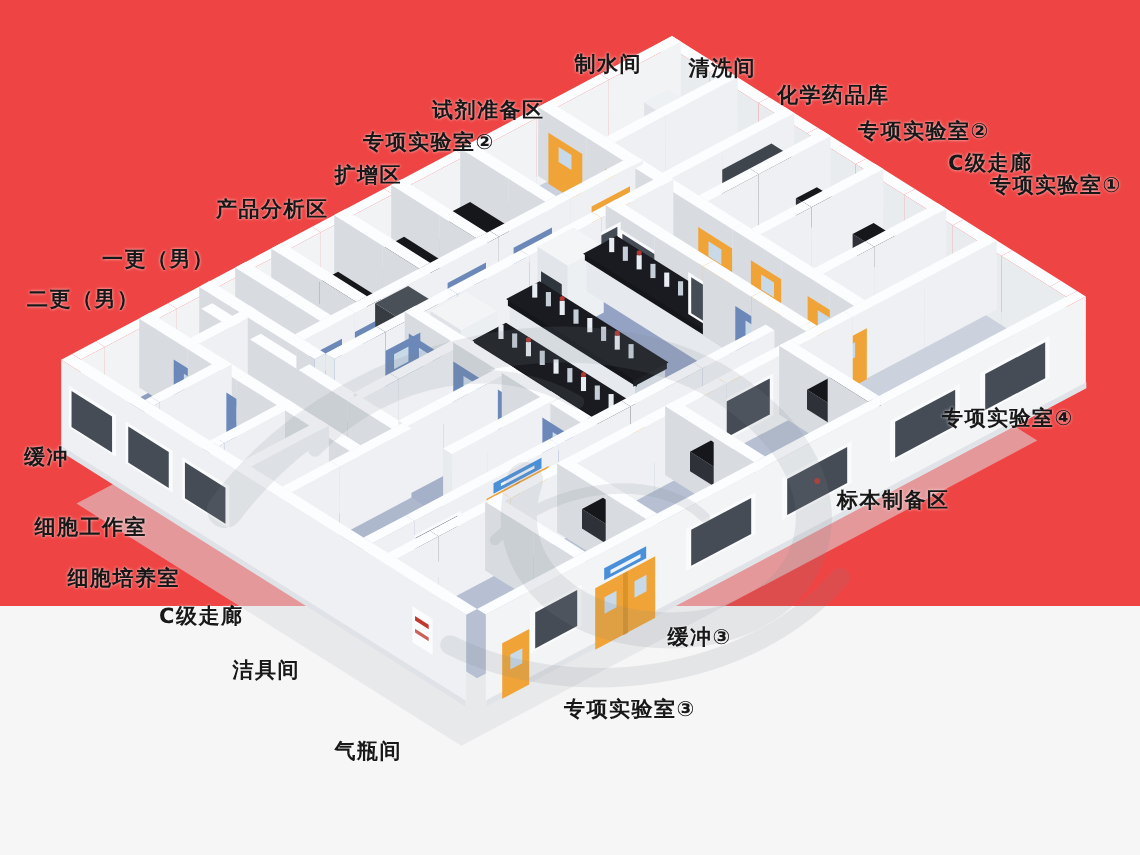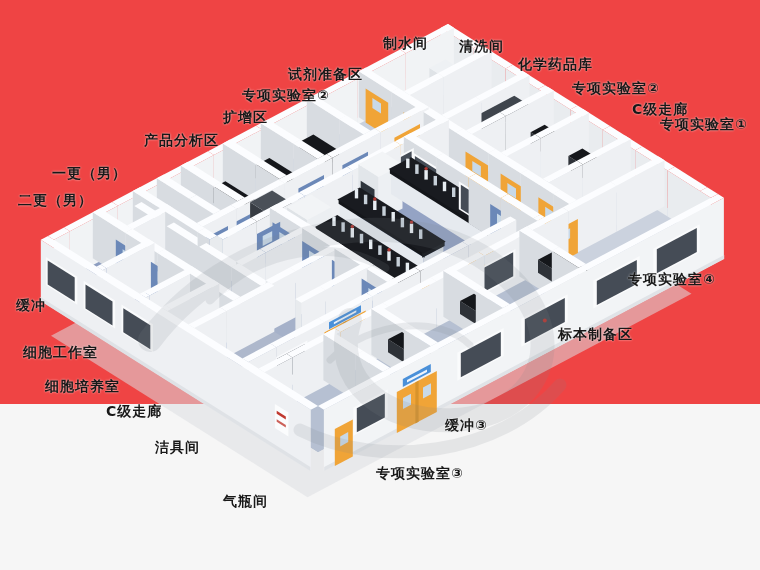"一更（男）" div.lbl { left: 52px -> 68px }
